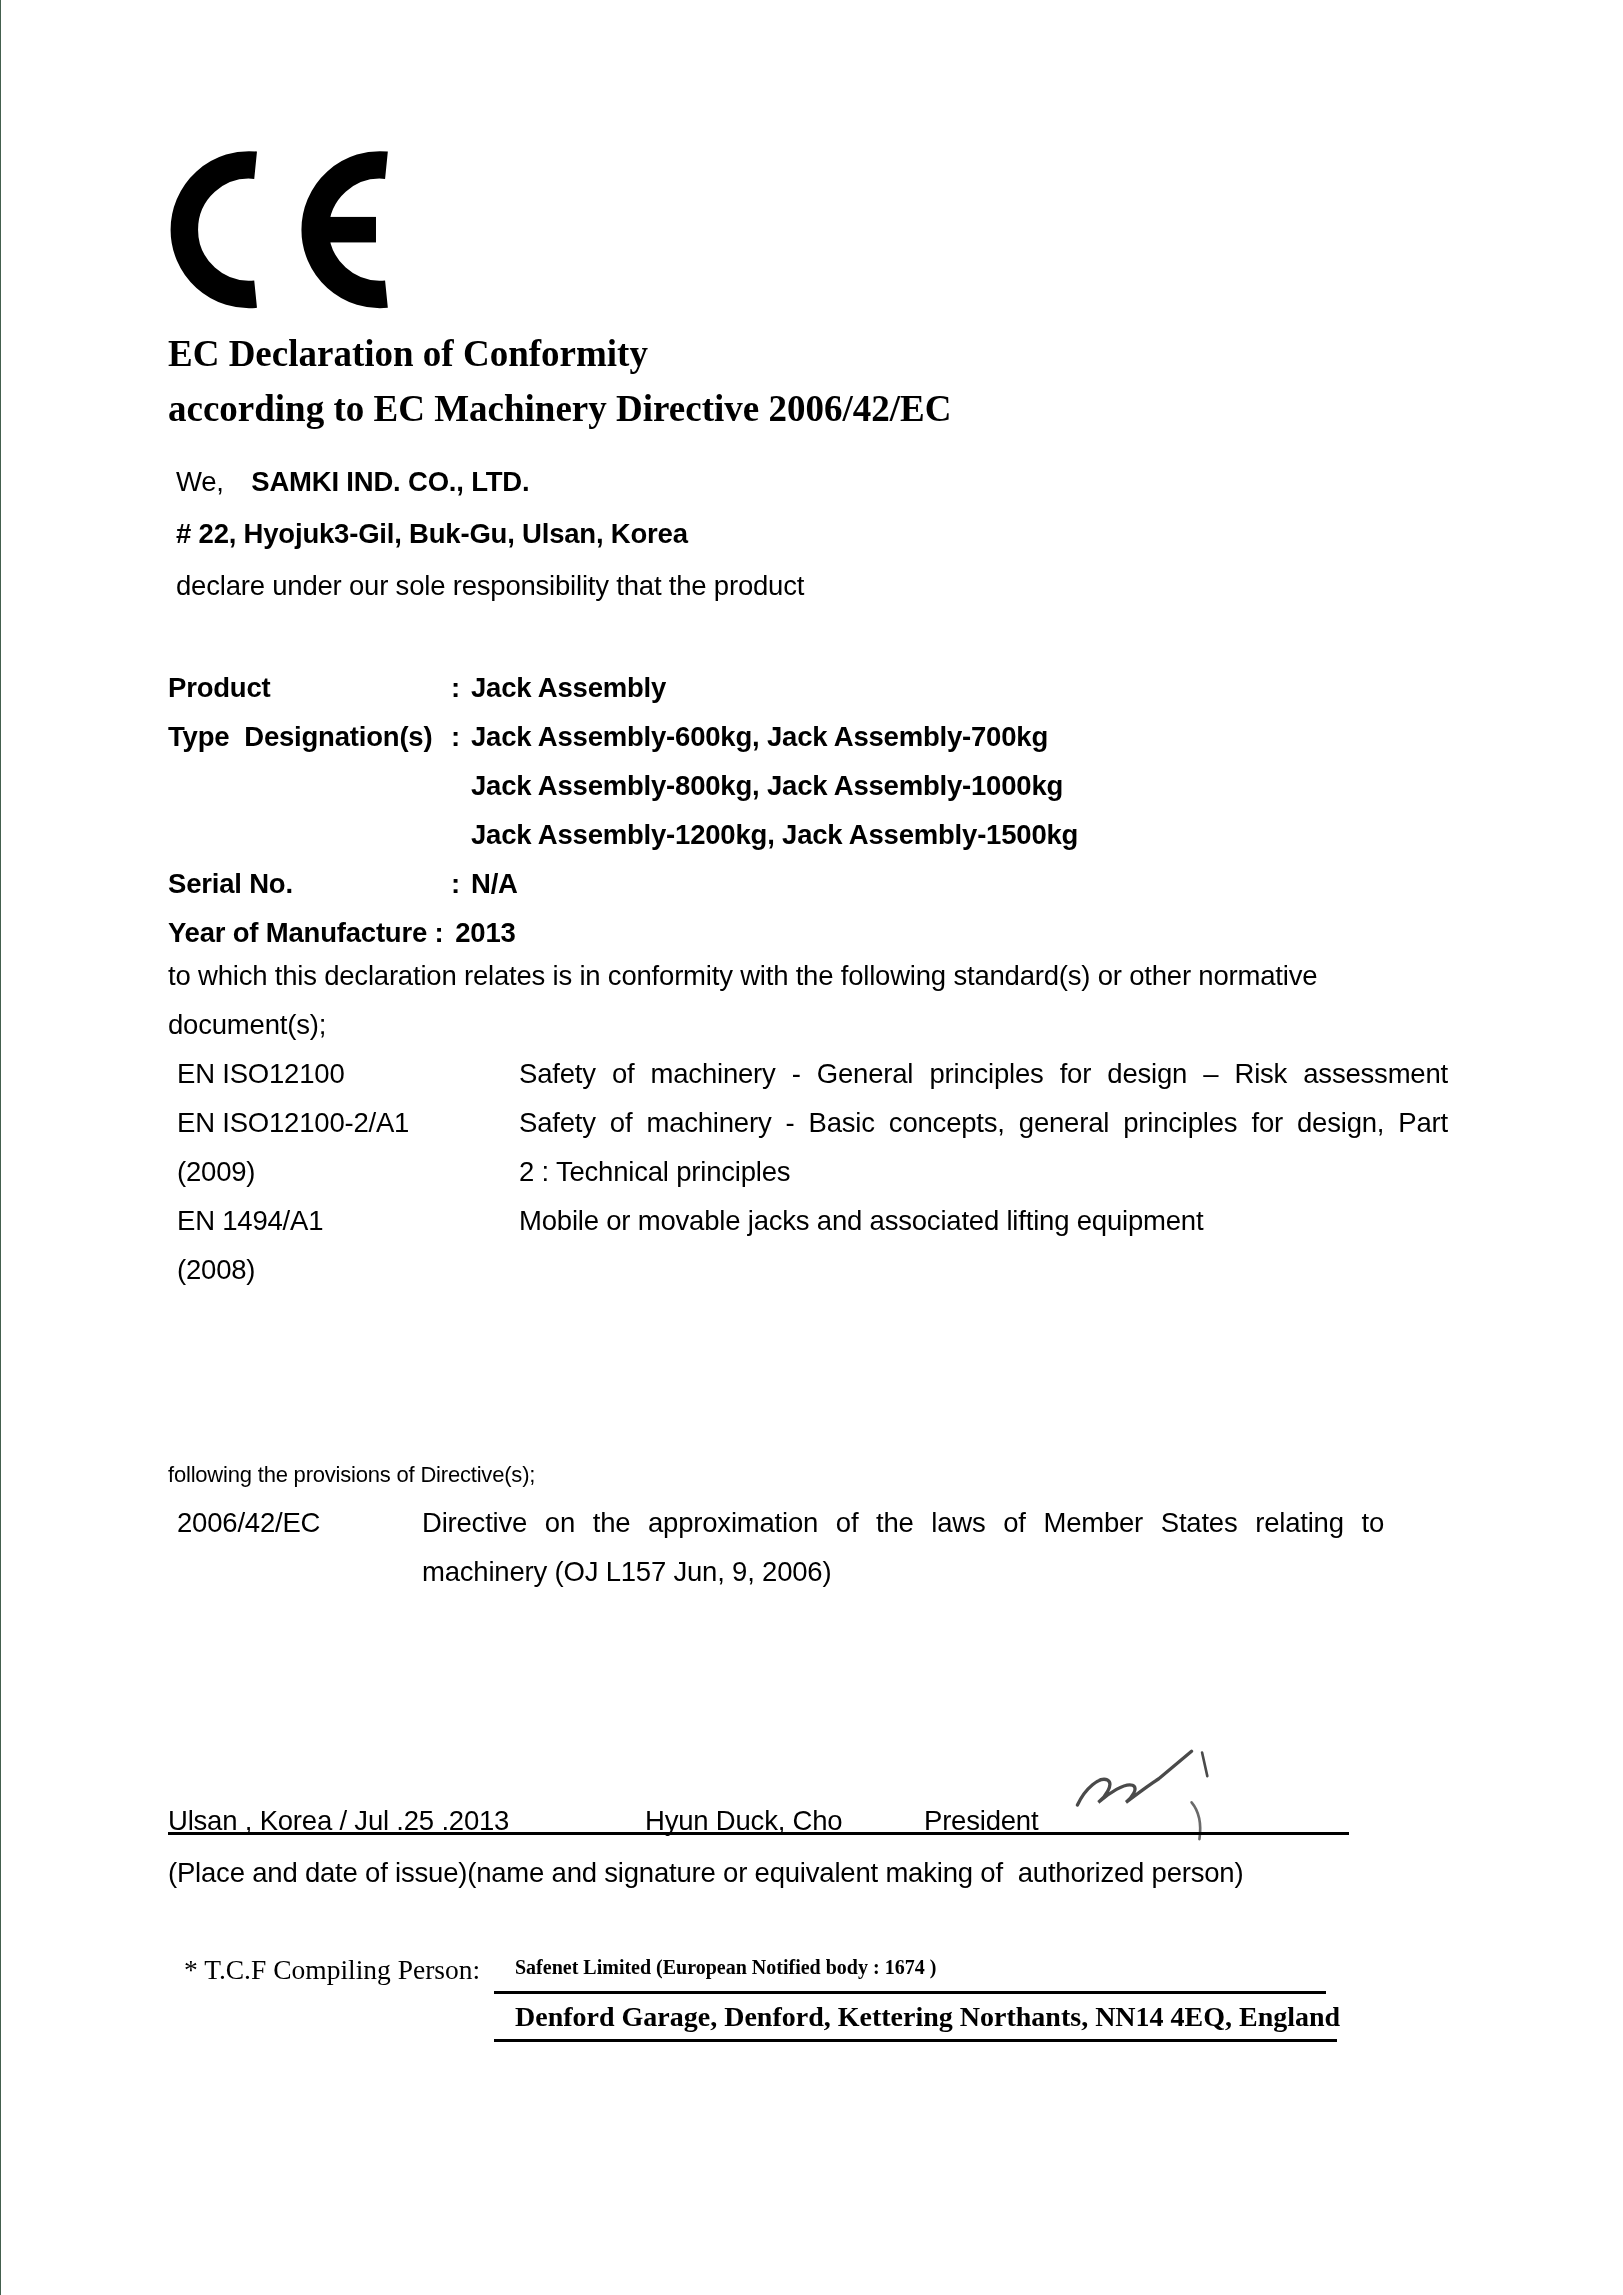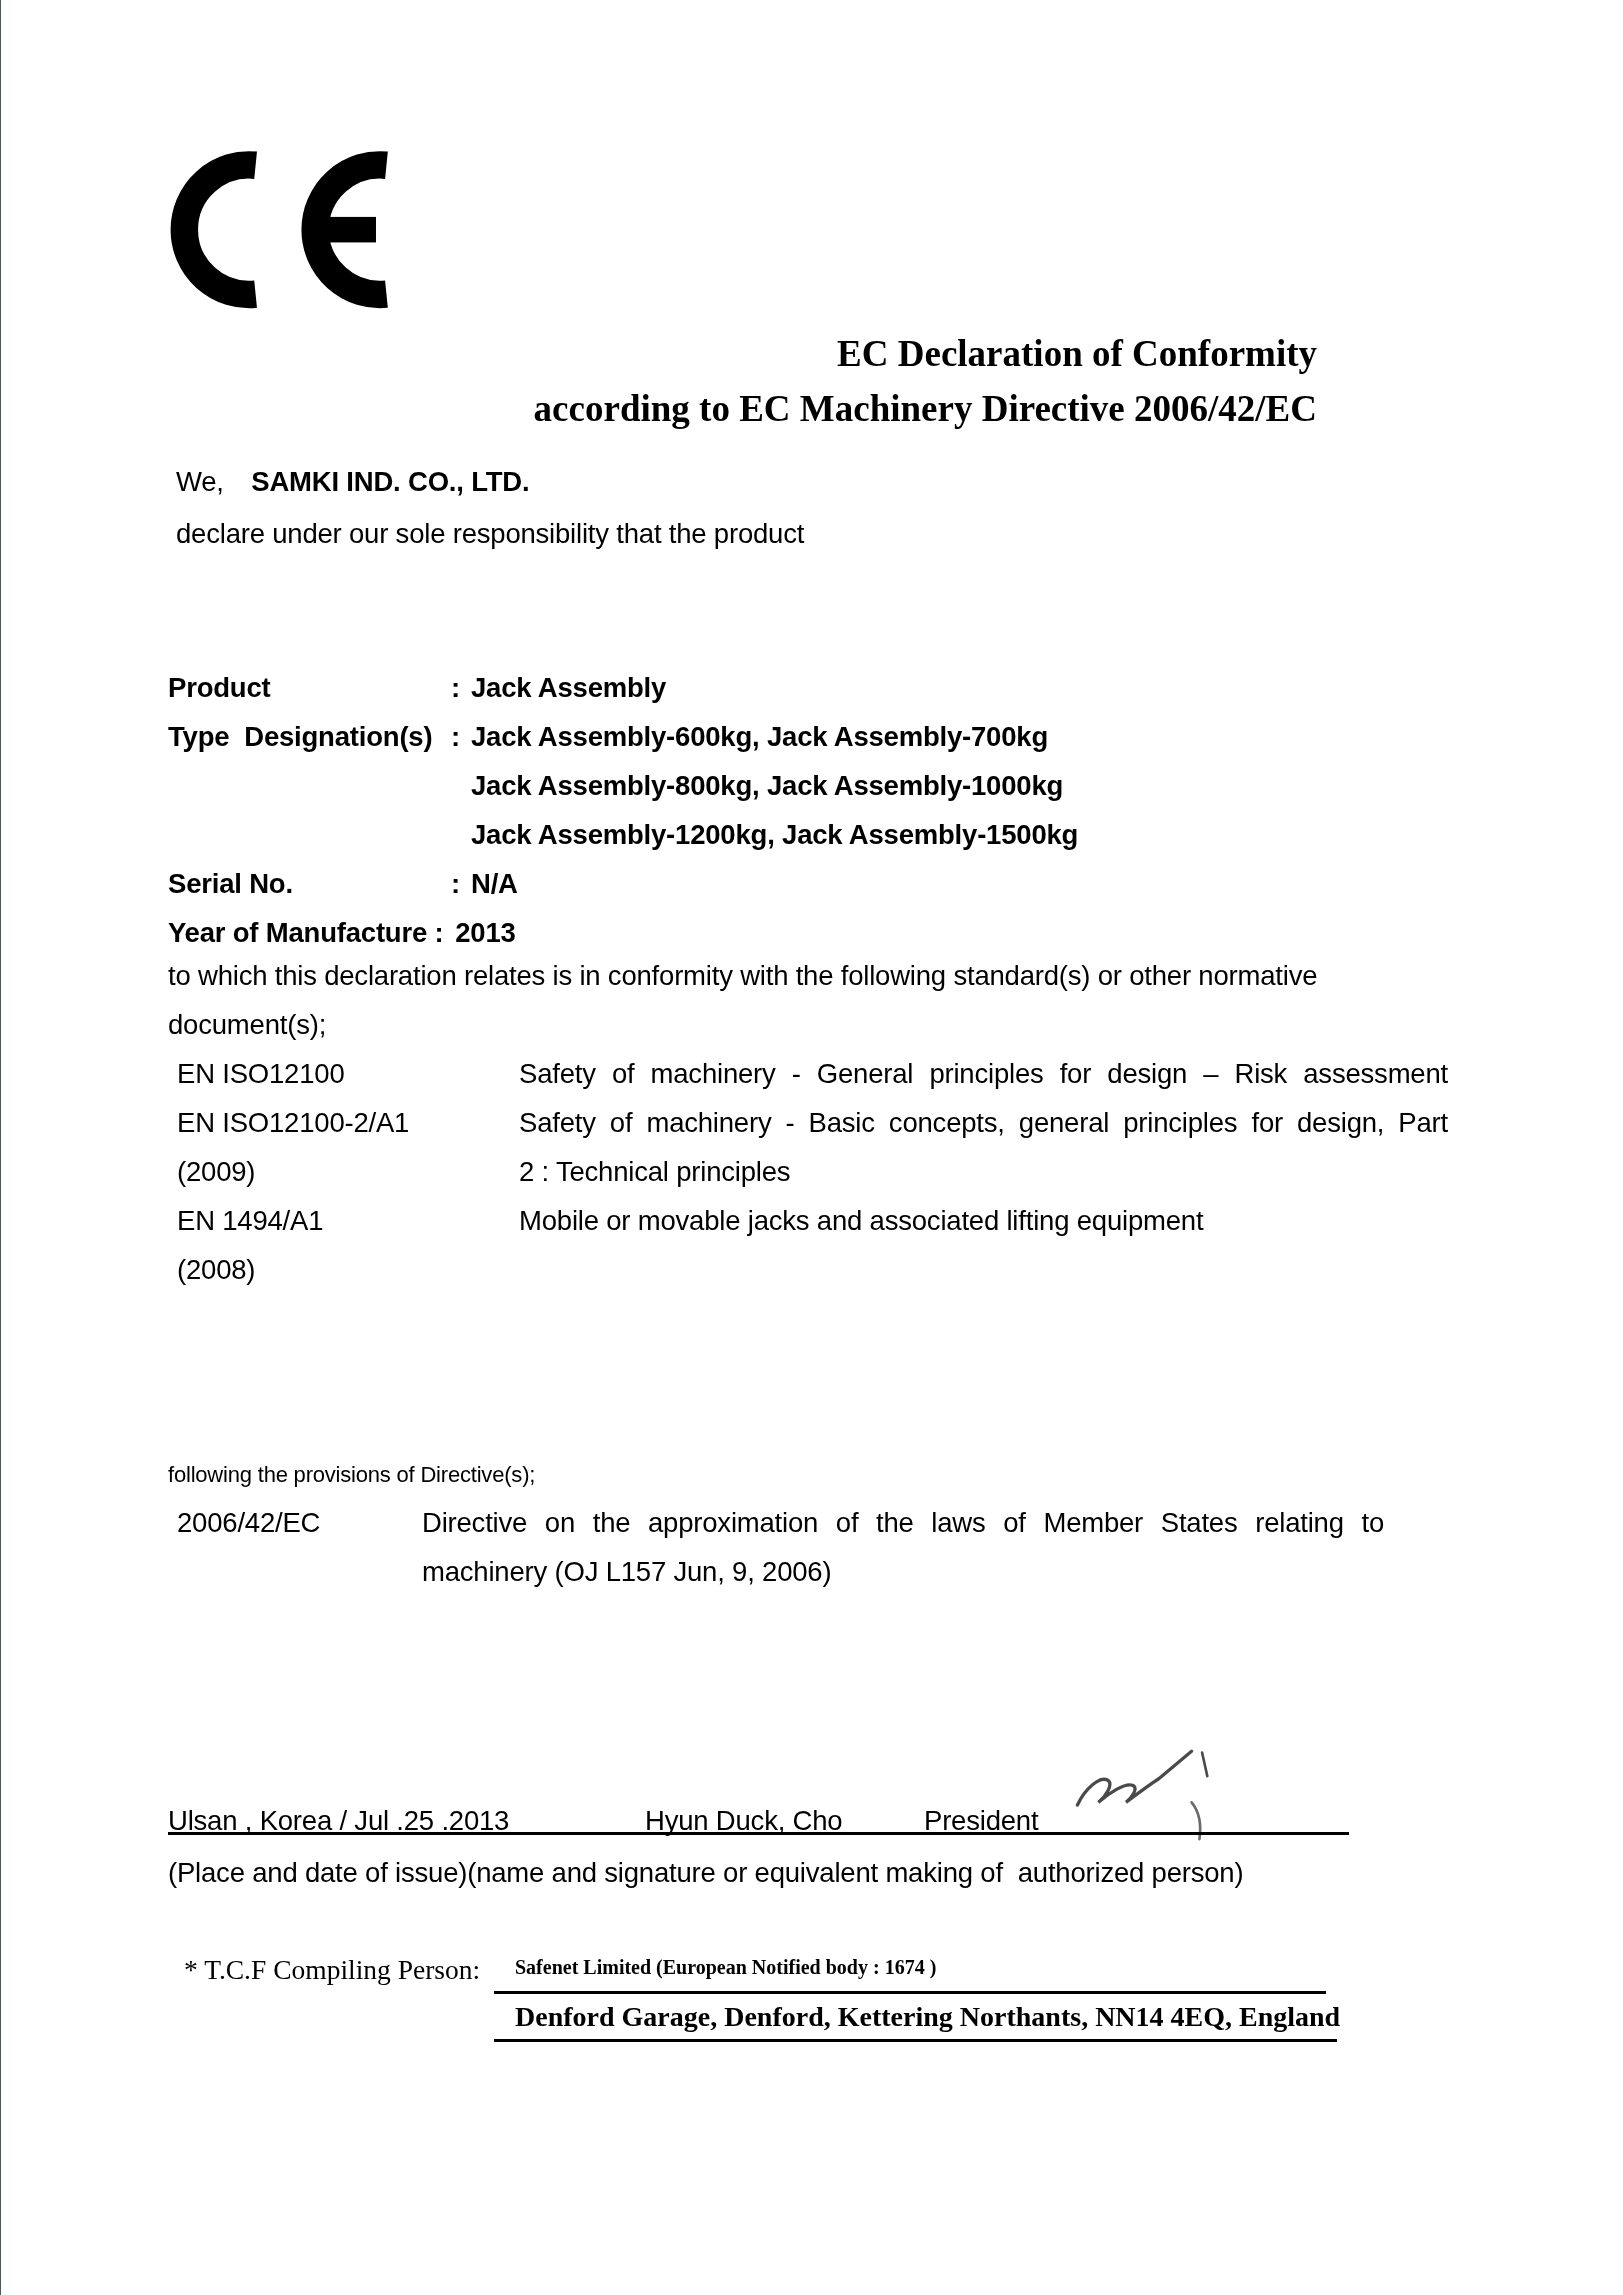"EC Declaration of Conformity" .title-block { text-align: right -> left }
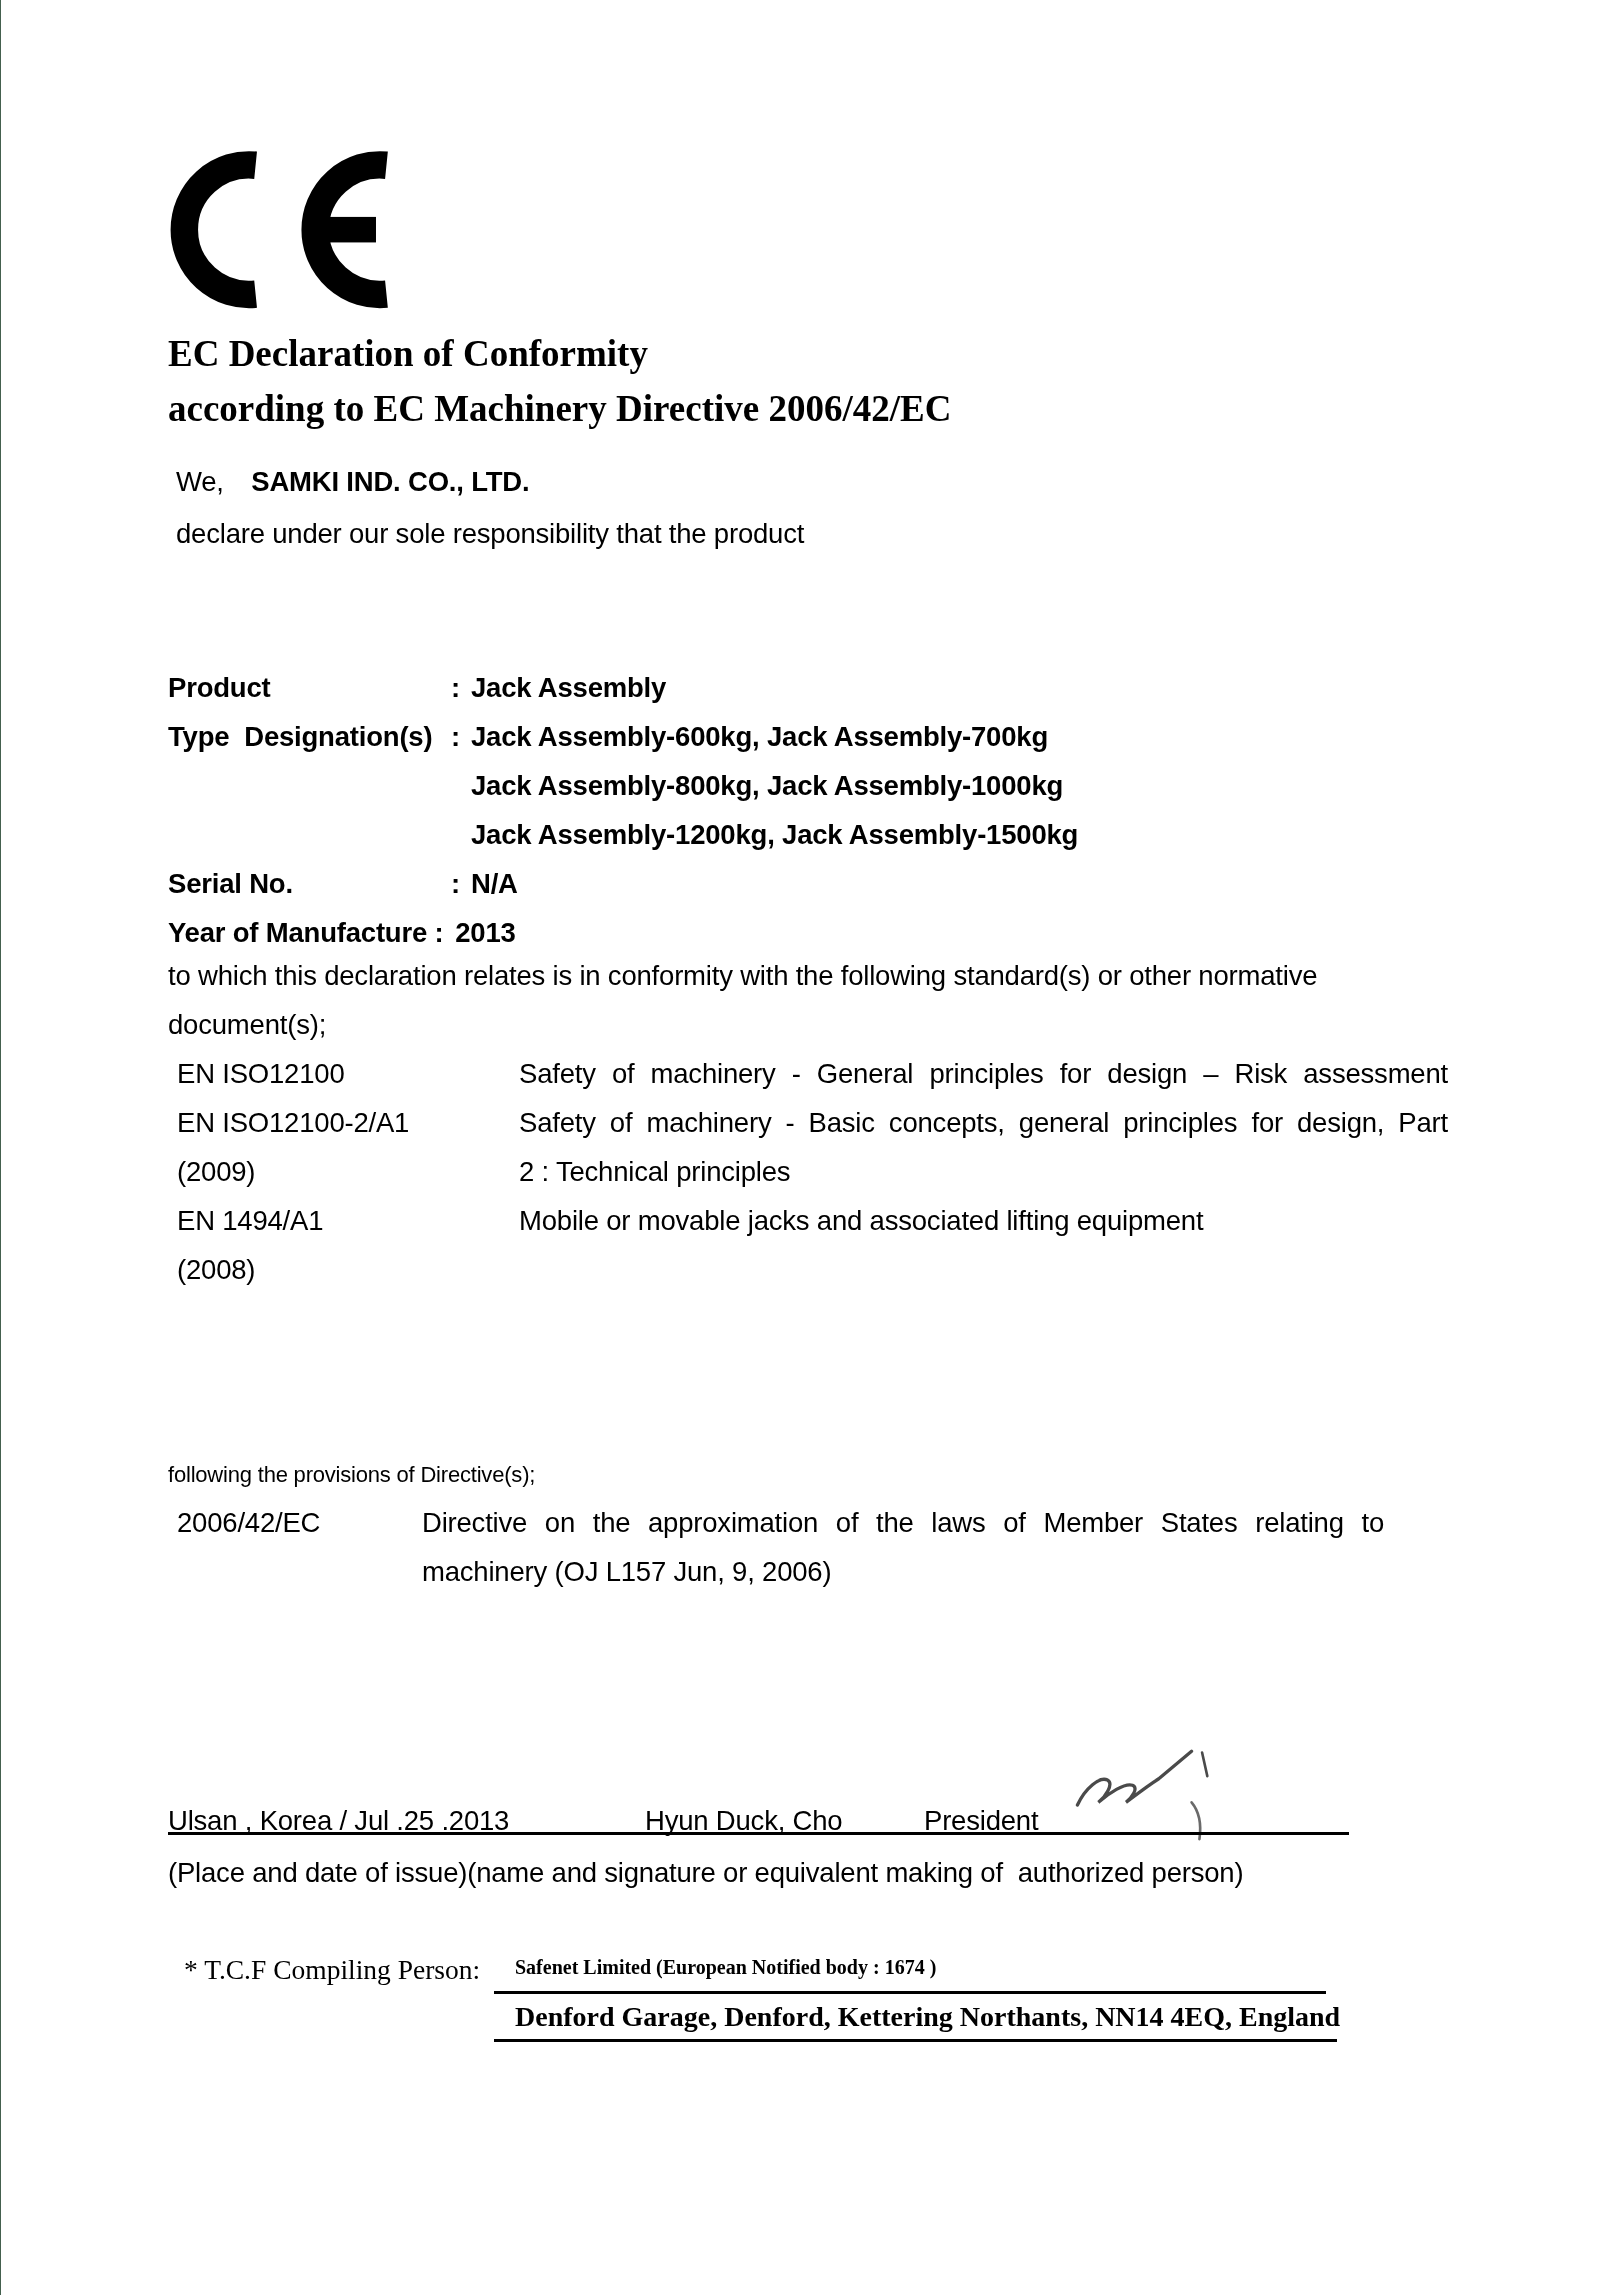"# 22, Hyojuk3-Gil, Buk-Gu, Ulsan," div.b { html: none -> <div># 22, Hyojuk3-Gil, Buk-Gu, Ulsan, Korea</div> }
